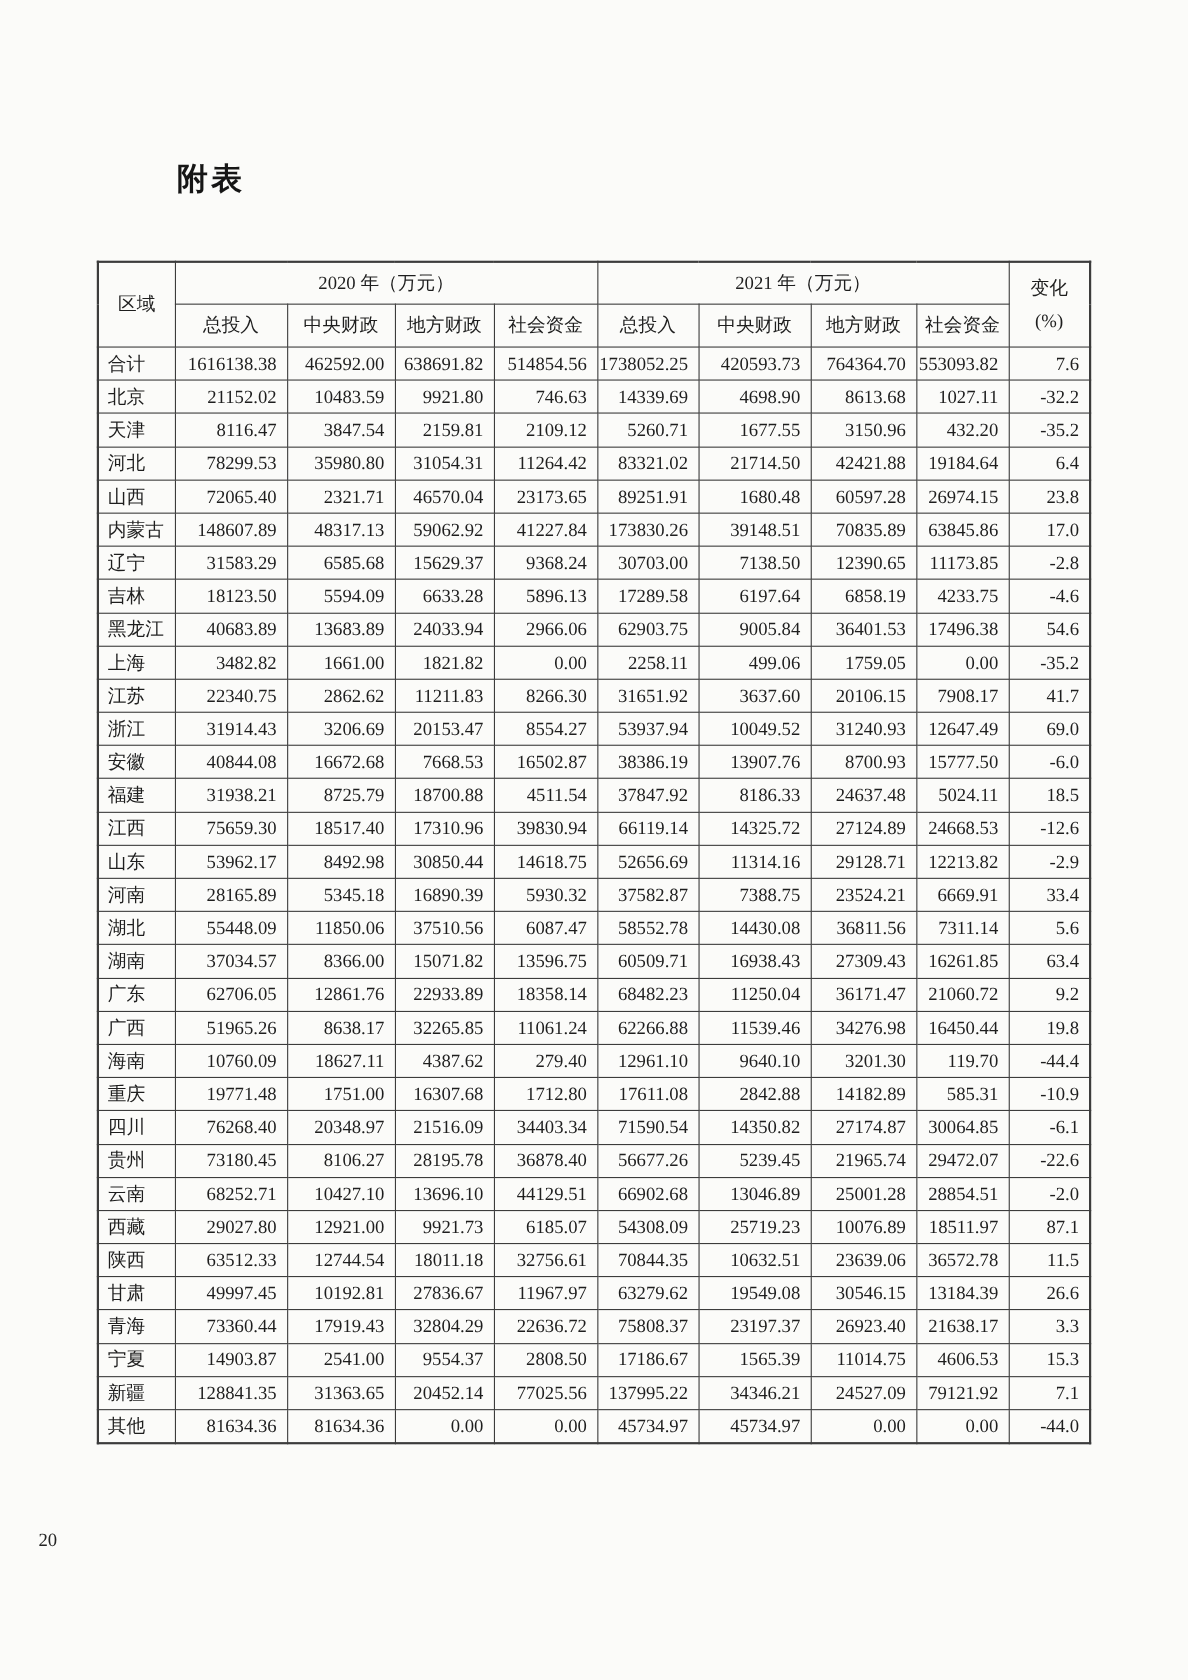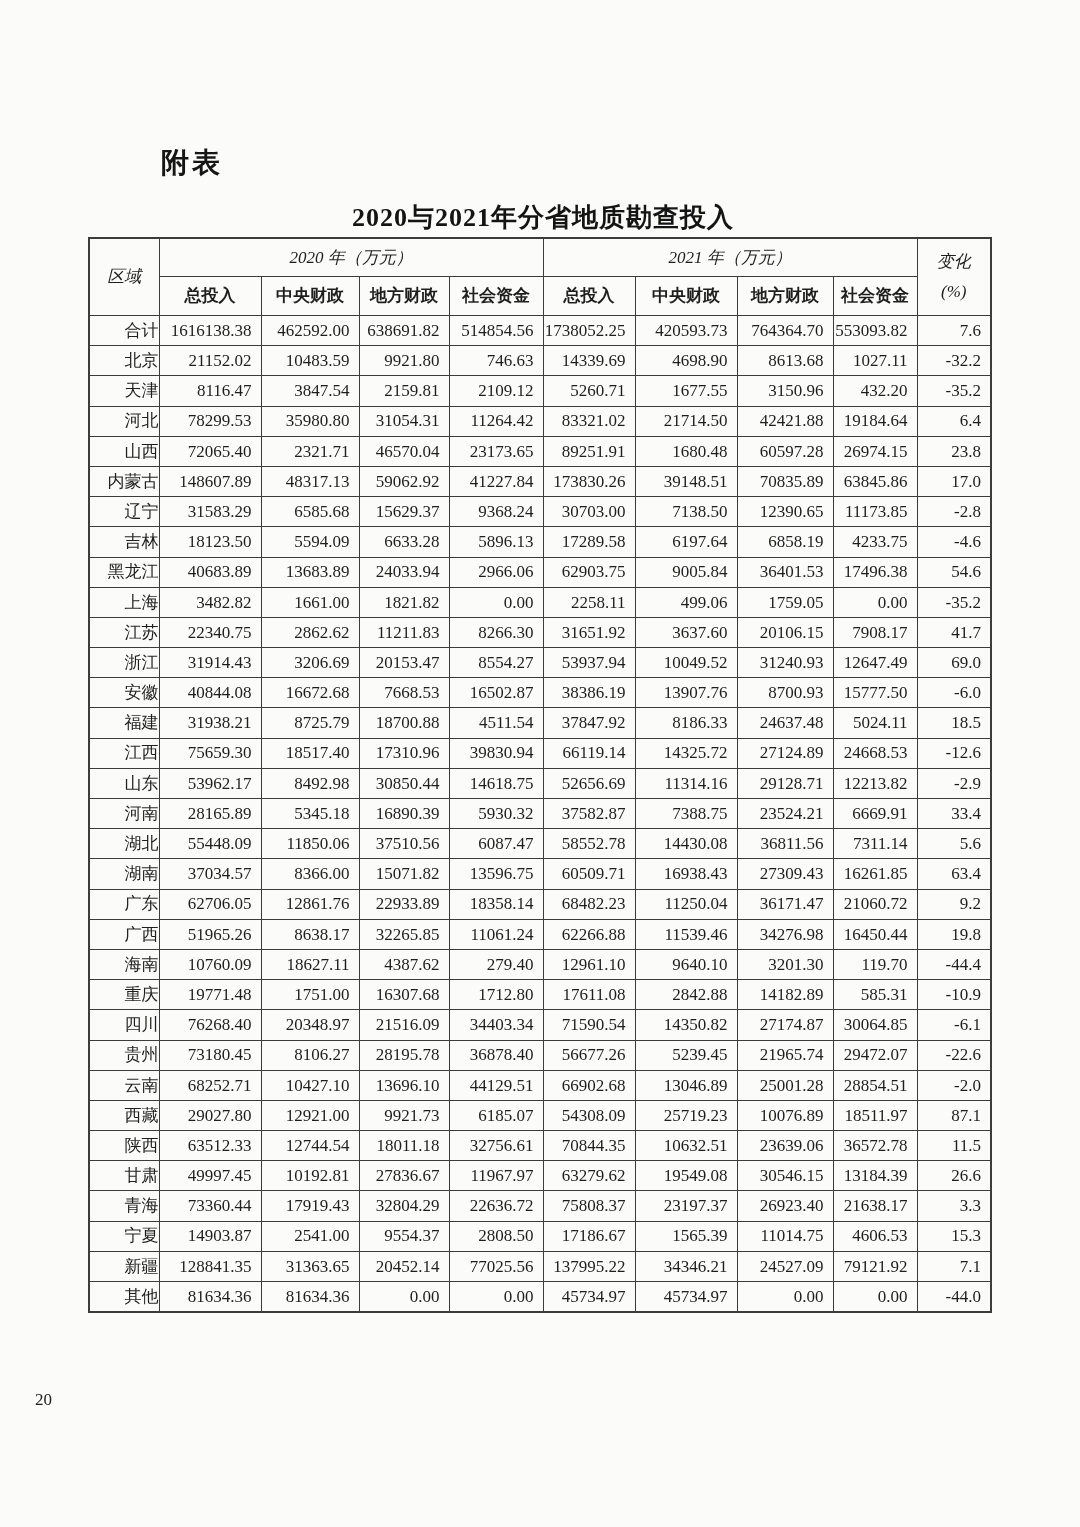"2020与2021年分省地质勘查投入" div.doc-title { html: <div>2020与2021年分省地质勘查投入</div> -> none }
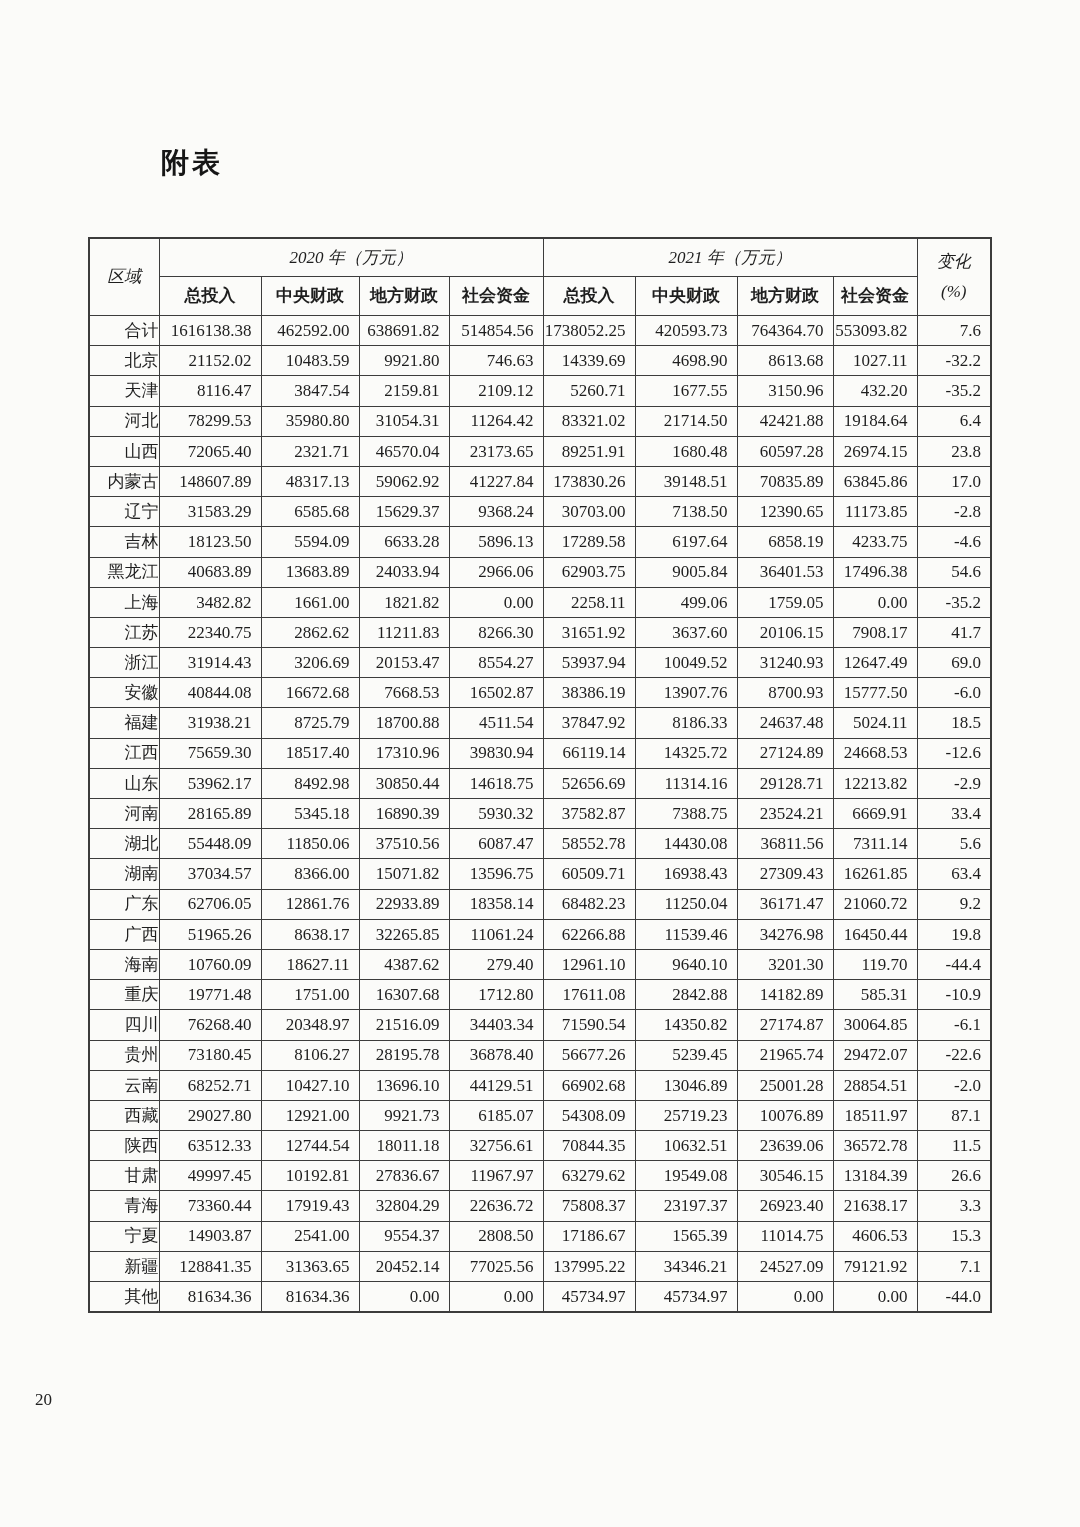"2020 年（万元）" .data-table thead tr.group-row th { font-style: italic -> none }
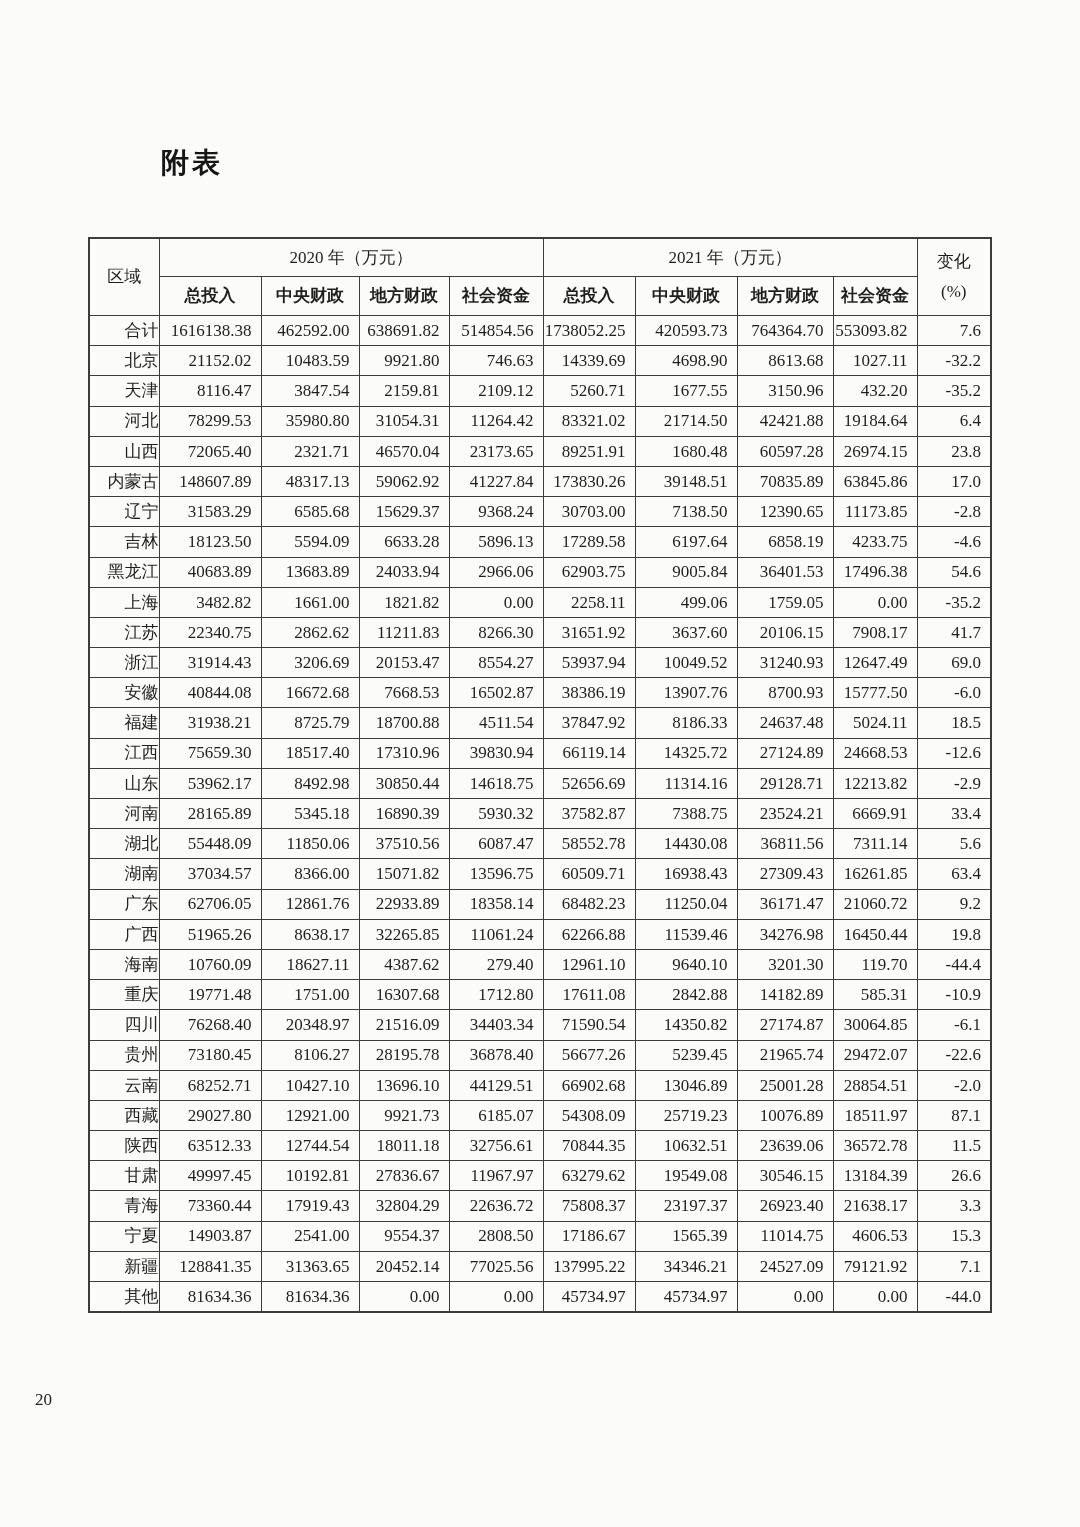"总投入" .data-table thead tr.sub-row th { font-weight: bold -> none }
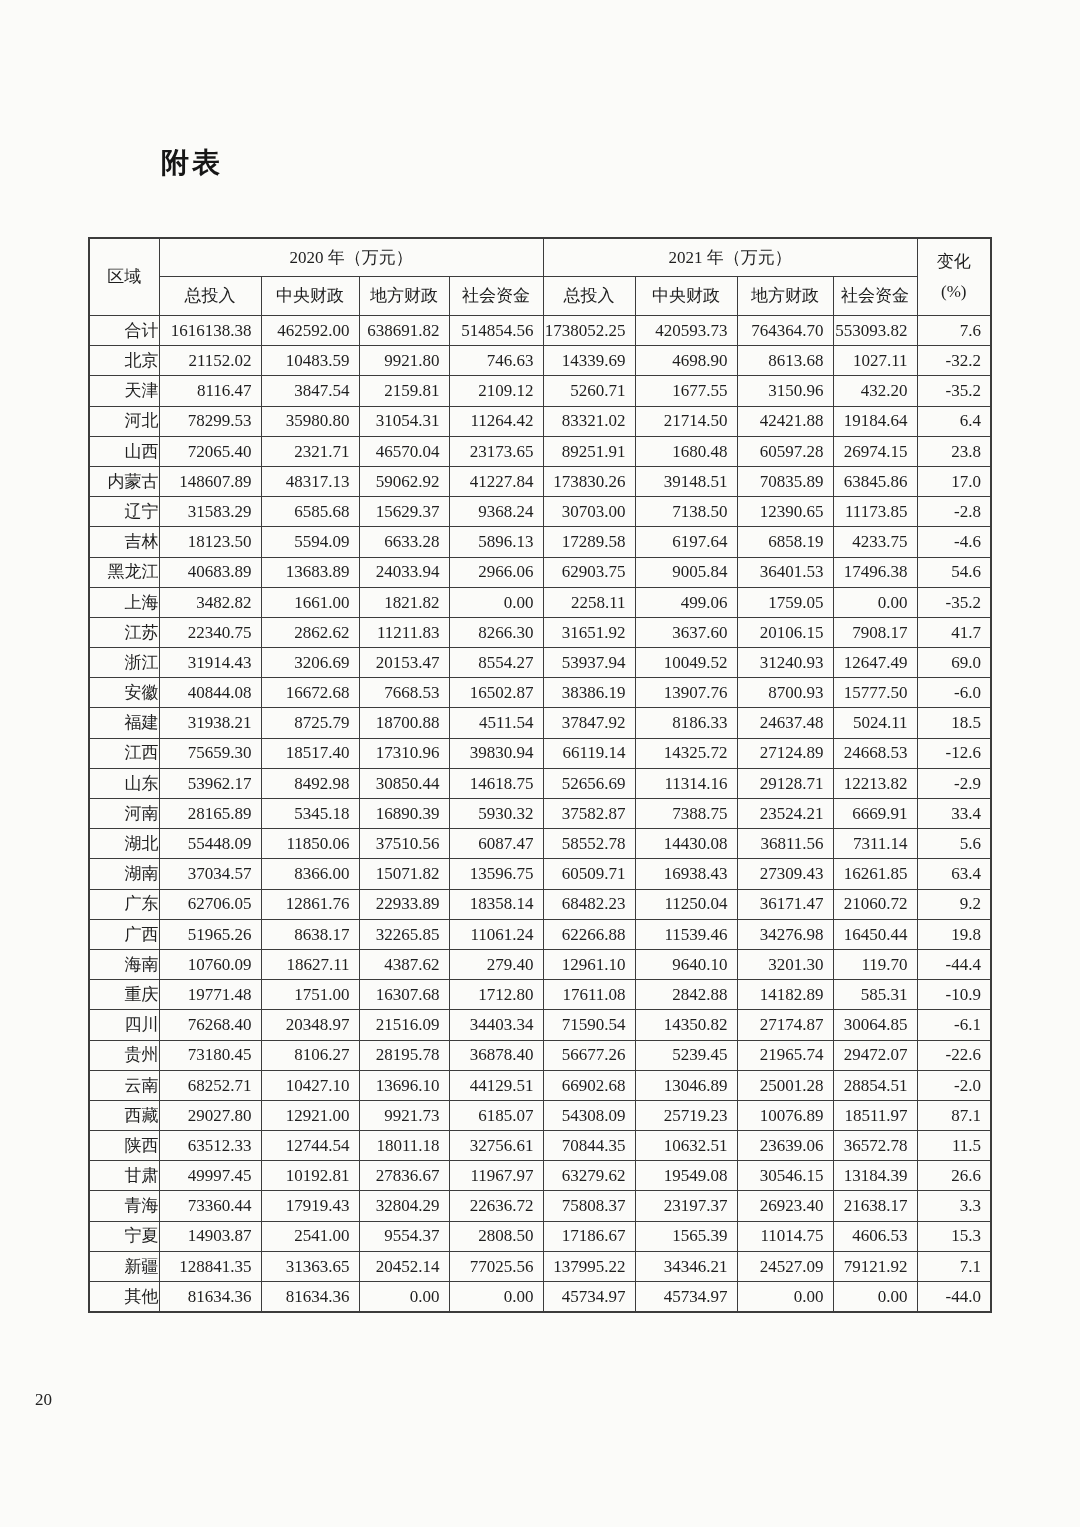"合计" .data-table td.region { text-align: right -> left }
